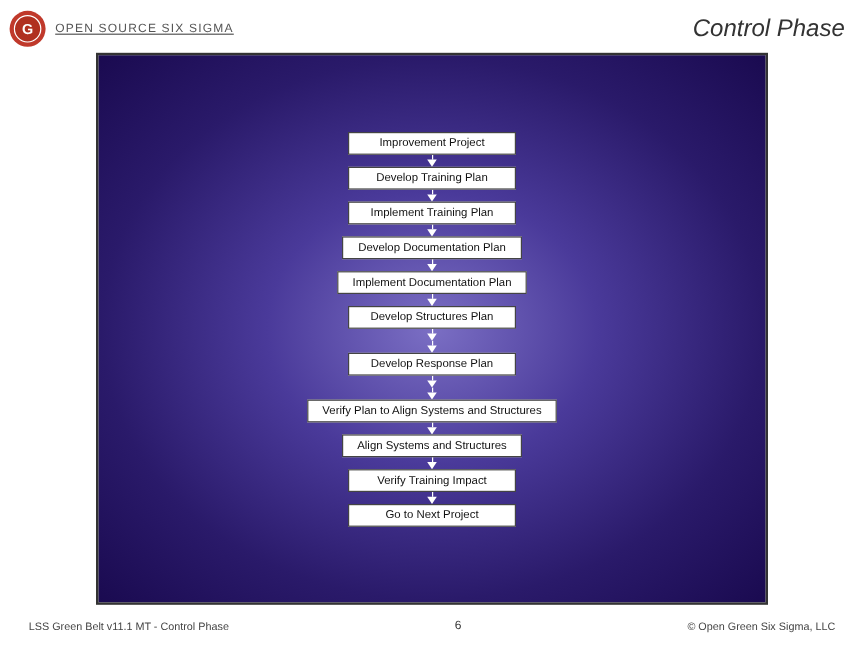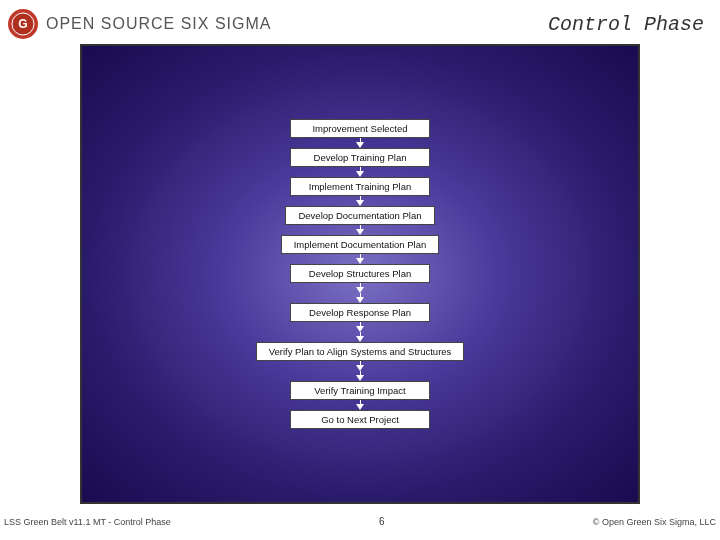"OPEN SOURCE SIX SIGMA" .header-org-text { font-size: 16px -> 10px; text-decoration: none -> underline }
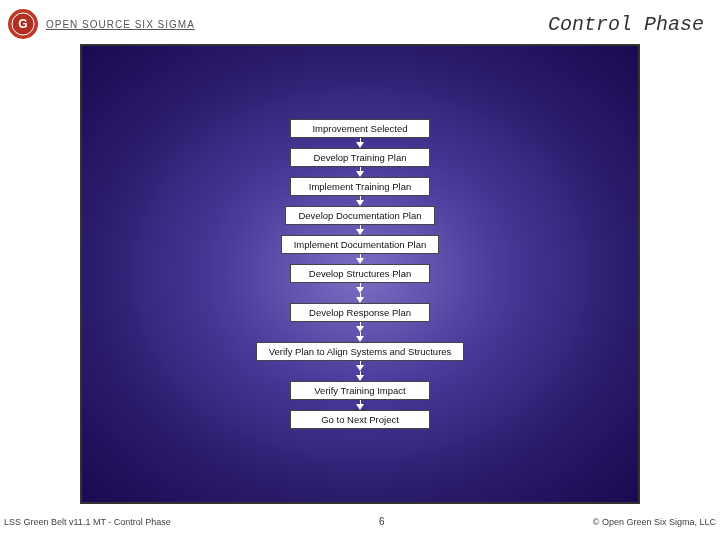"Control Phase" .header-title { font-family: Liberation Mono, monospace -> none }
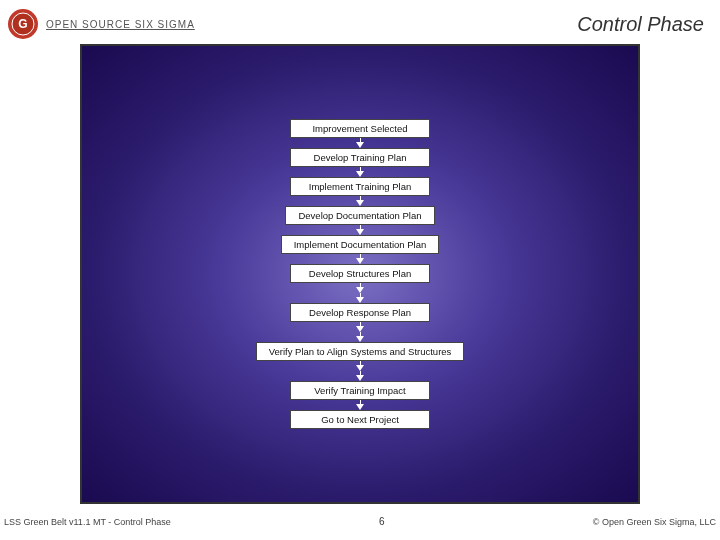"Improvement Selected" span { text: Selected -> Project }
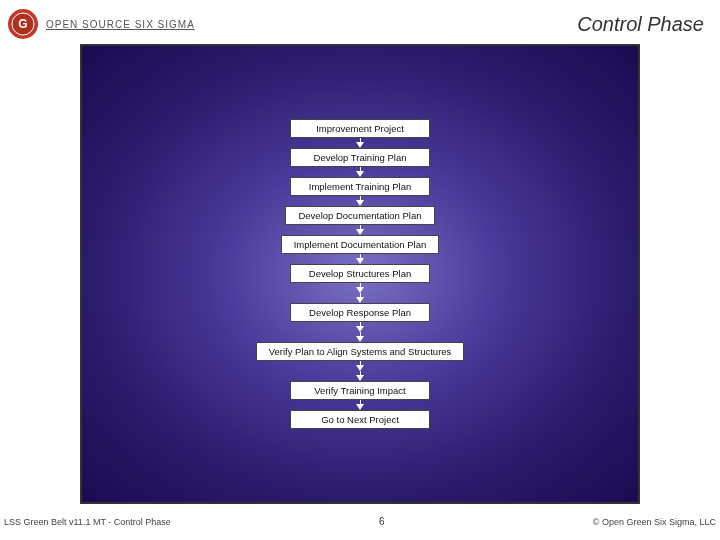"Align Systems and Structures" div.flow-box { html: none -> <div> <span>Align Systems and Structures</span> </div> }
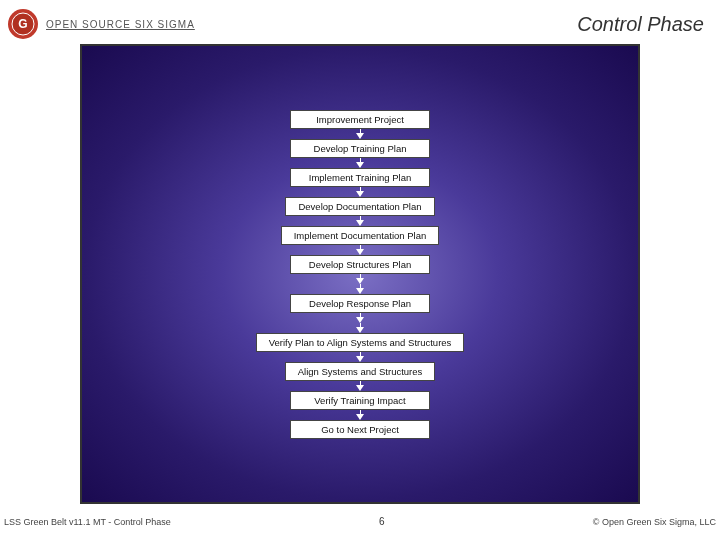"LSS Green Belt v11.1 MT" .footer { padding: 4px 4px -> 4px 24px }
